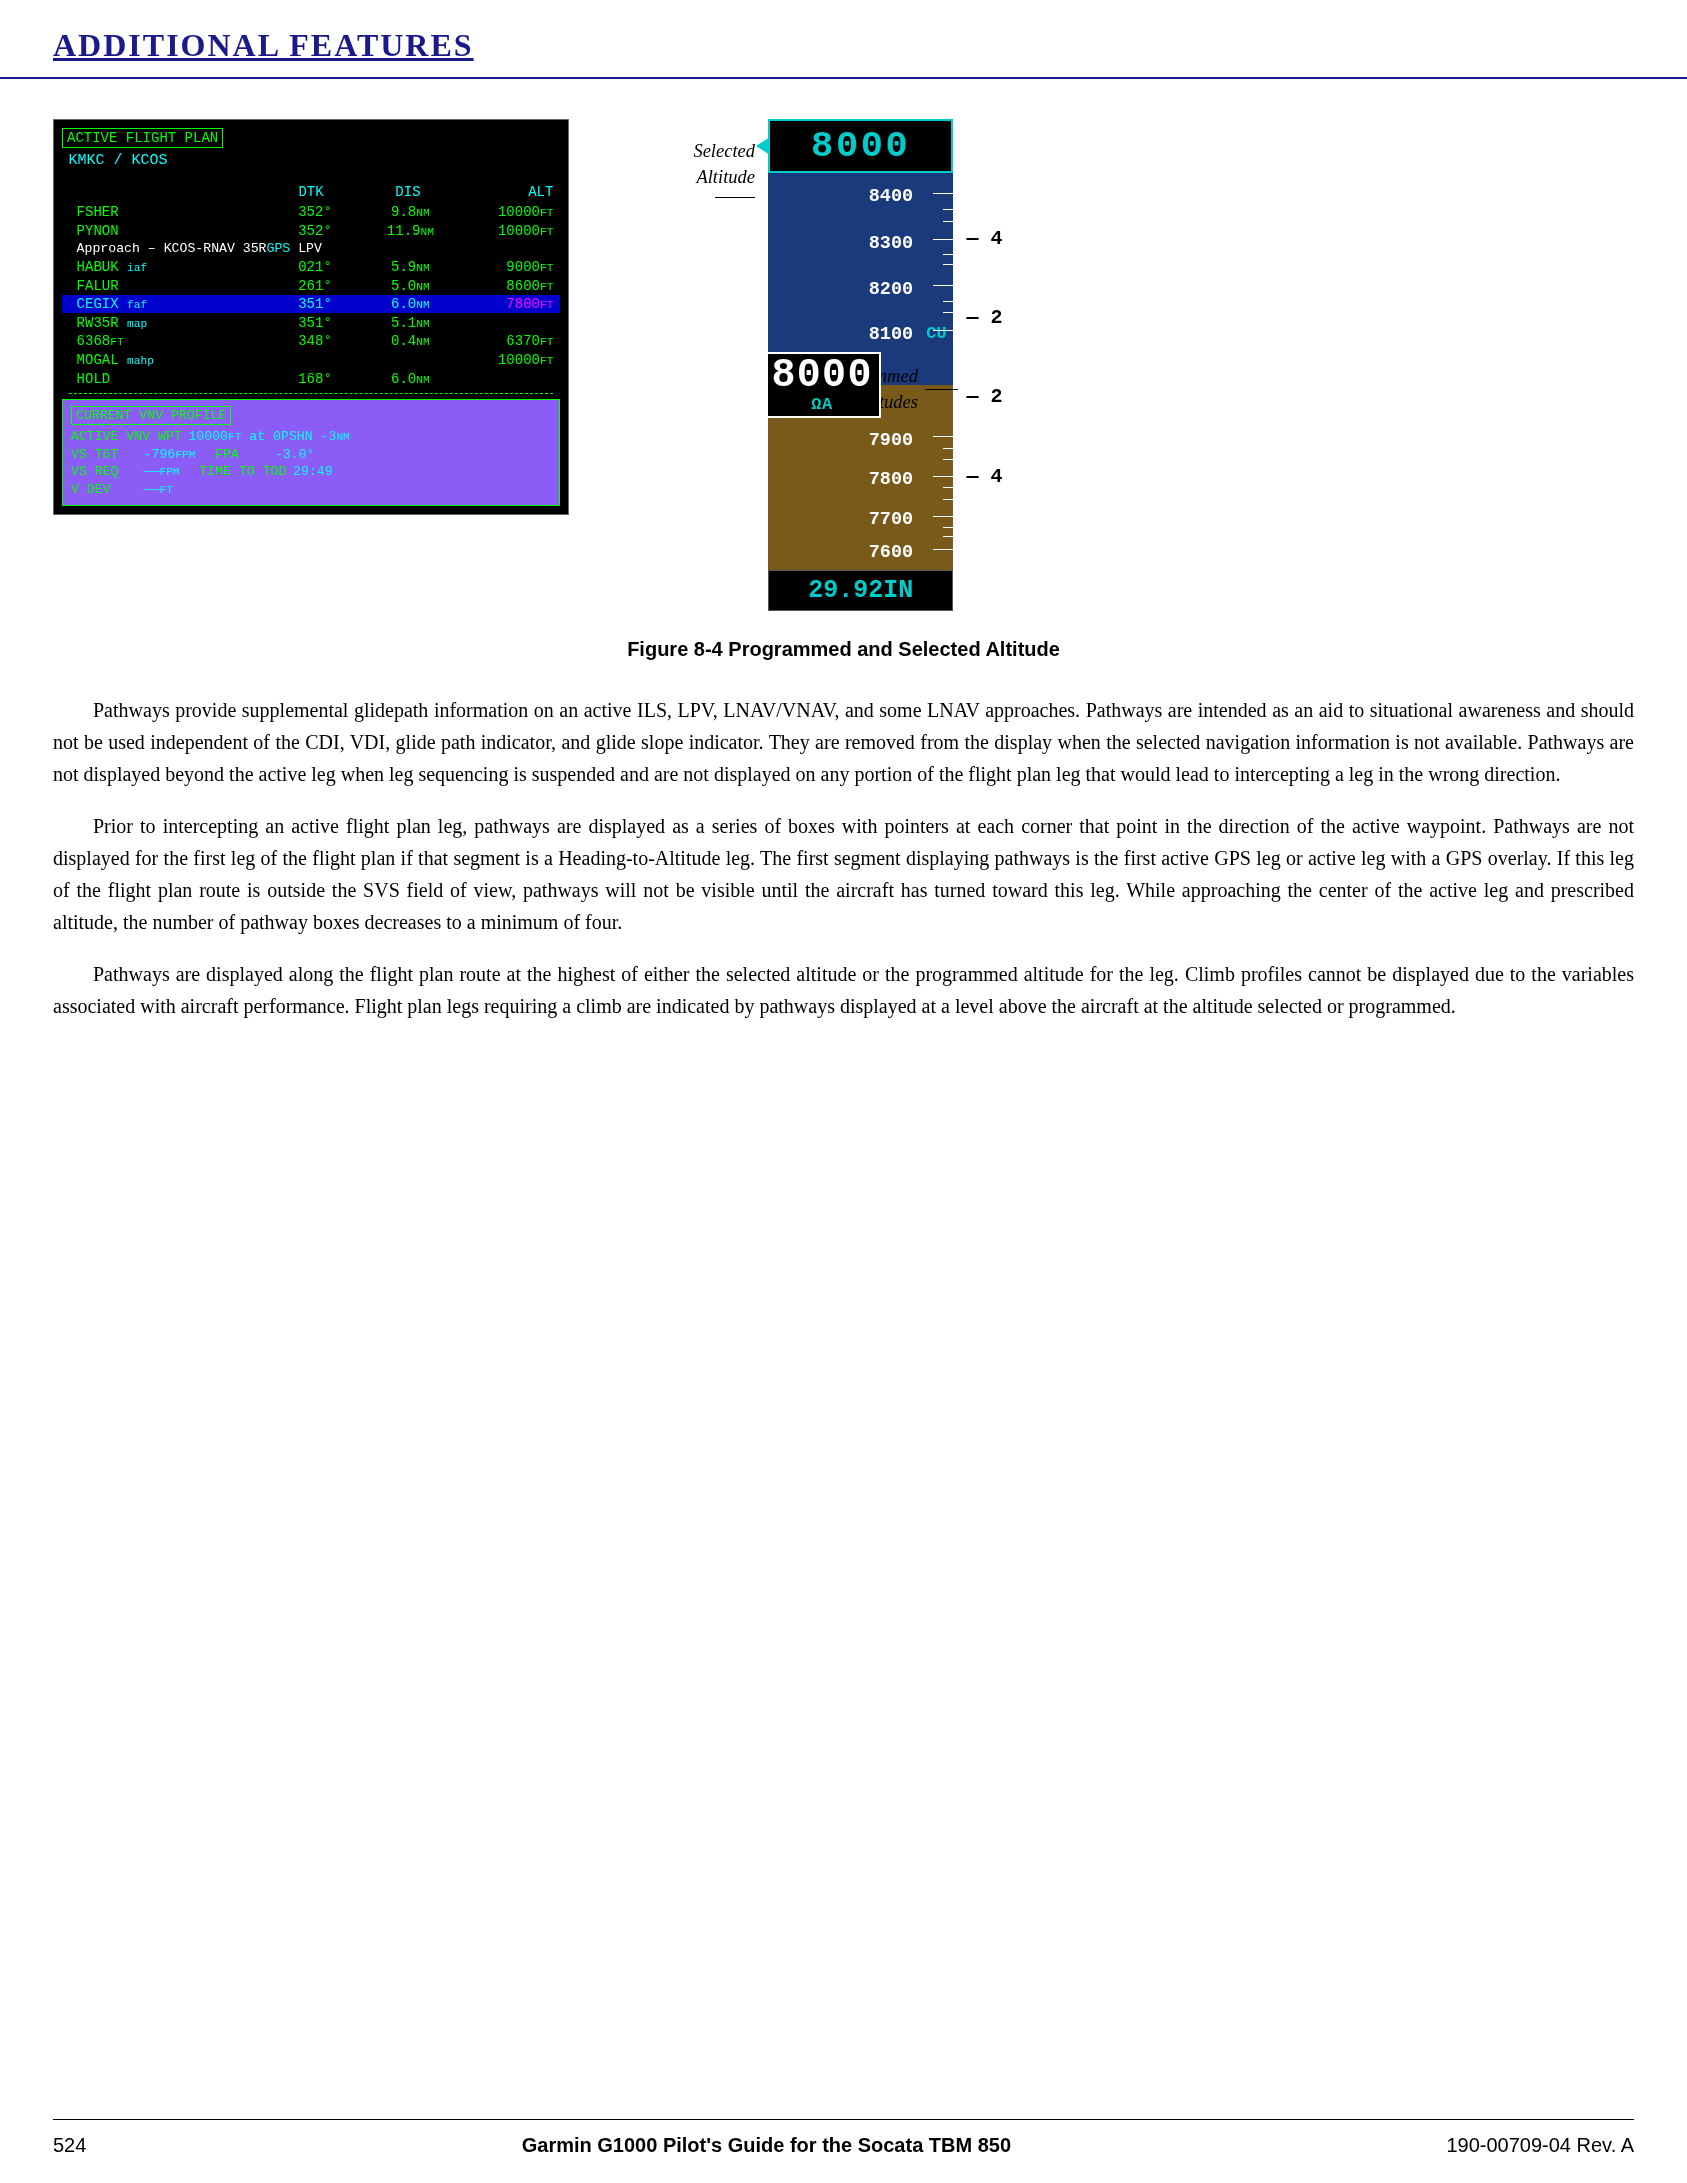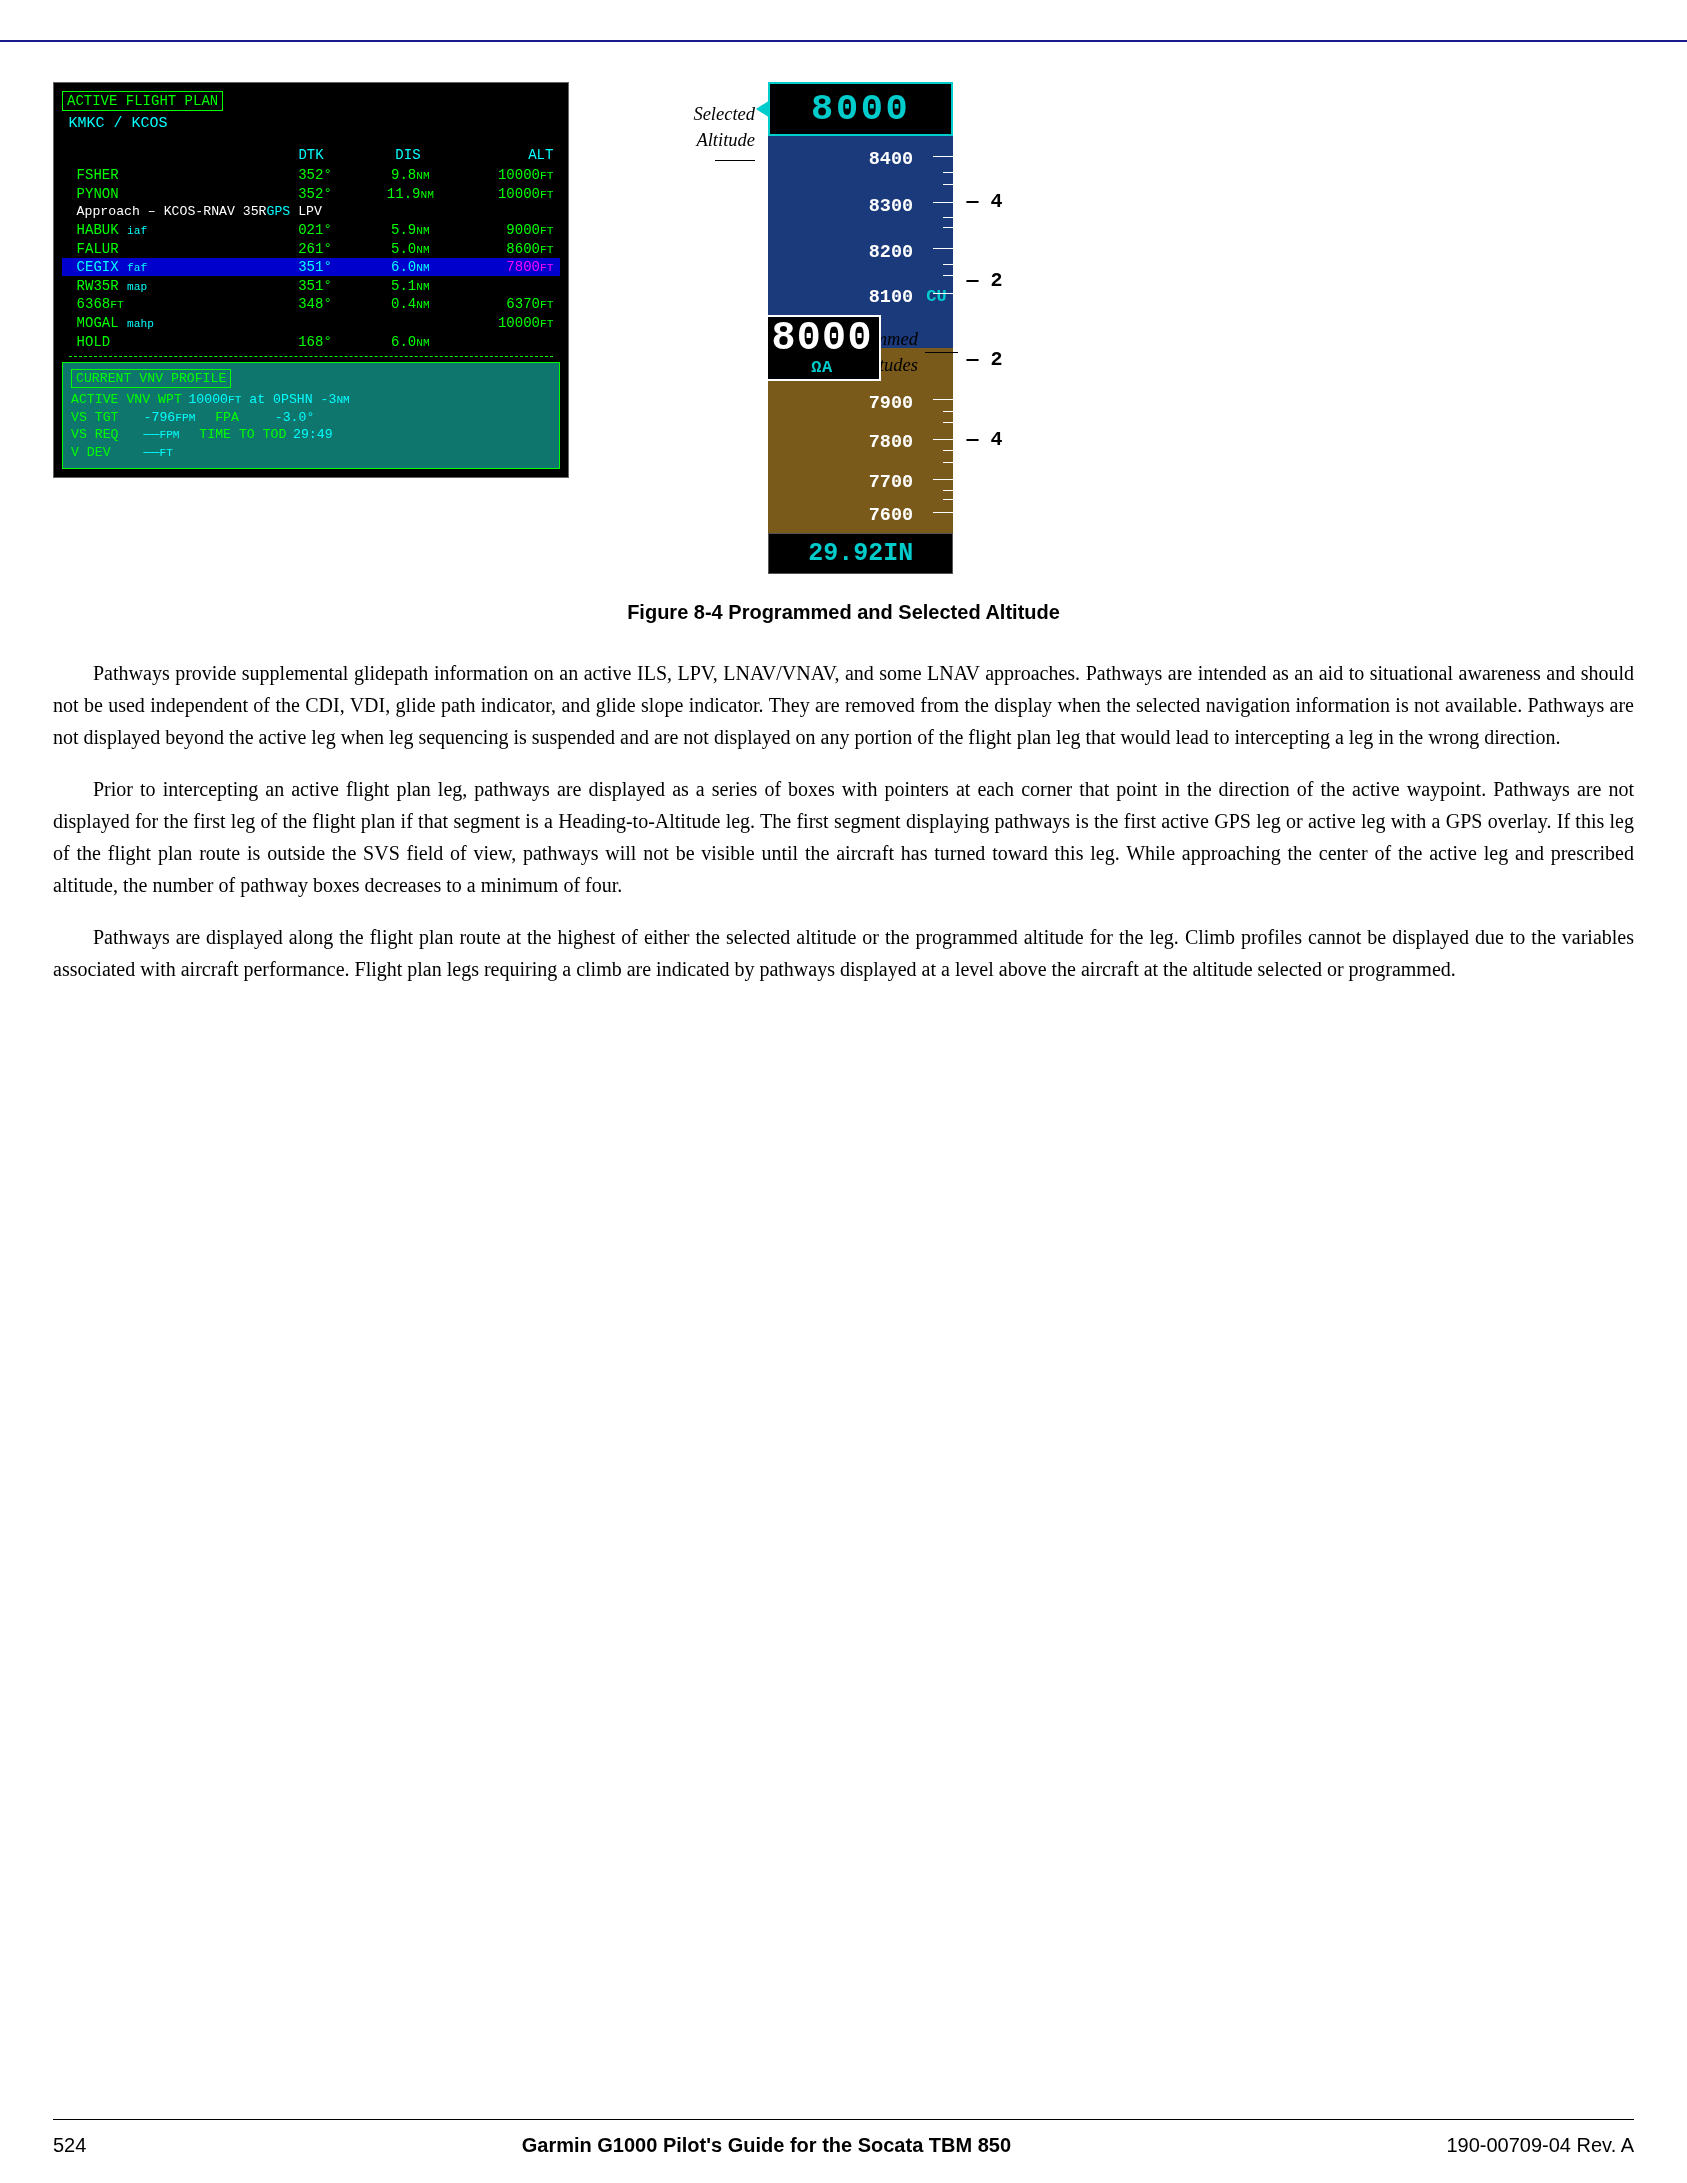"ADDITIONAL FEATURES" div.header-title { html: none -> <div>ADDITIONAL FEATURES</div> }
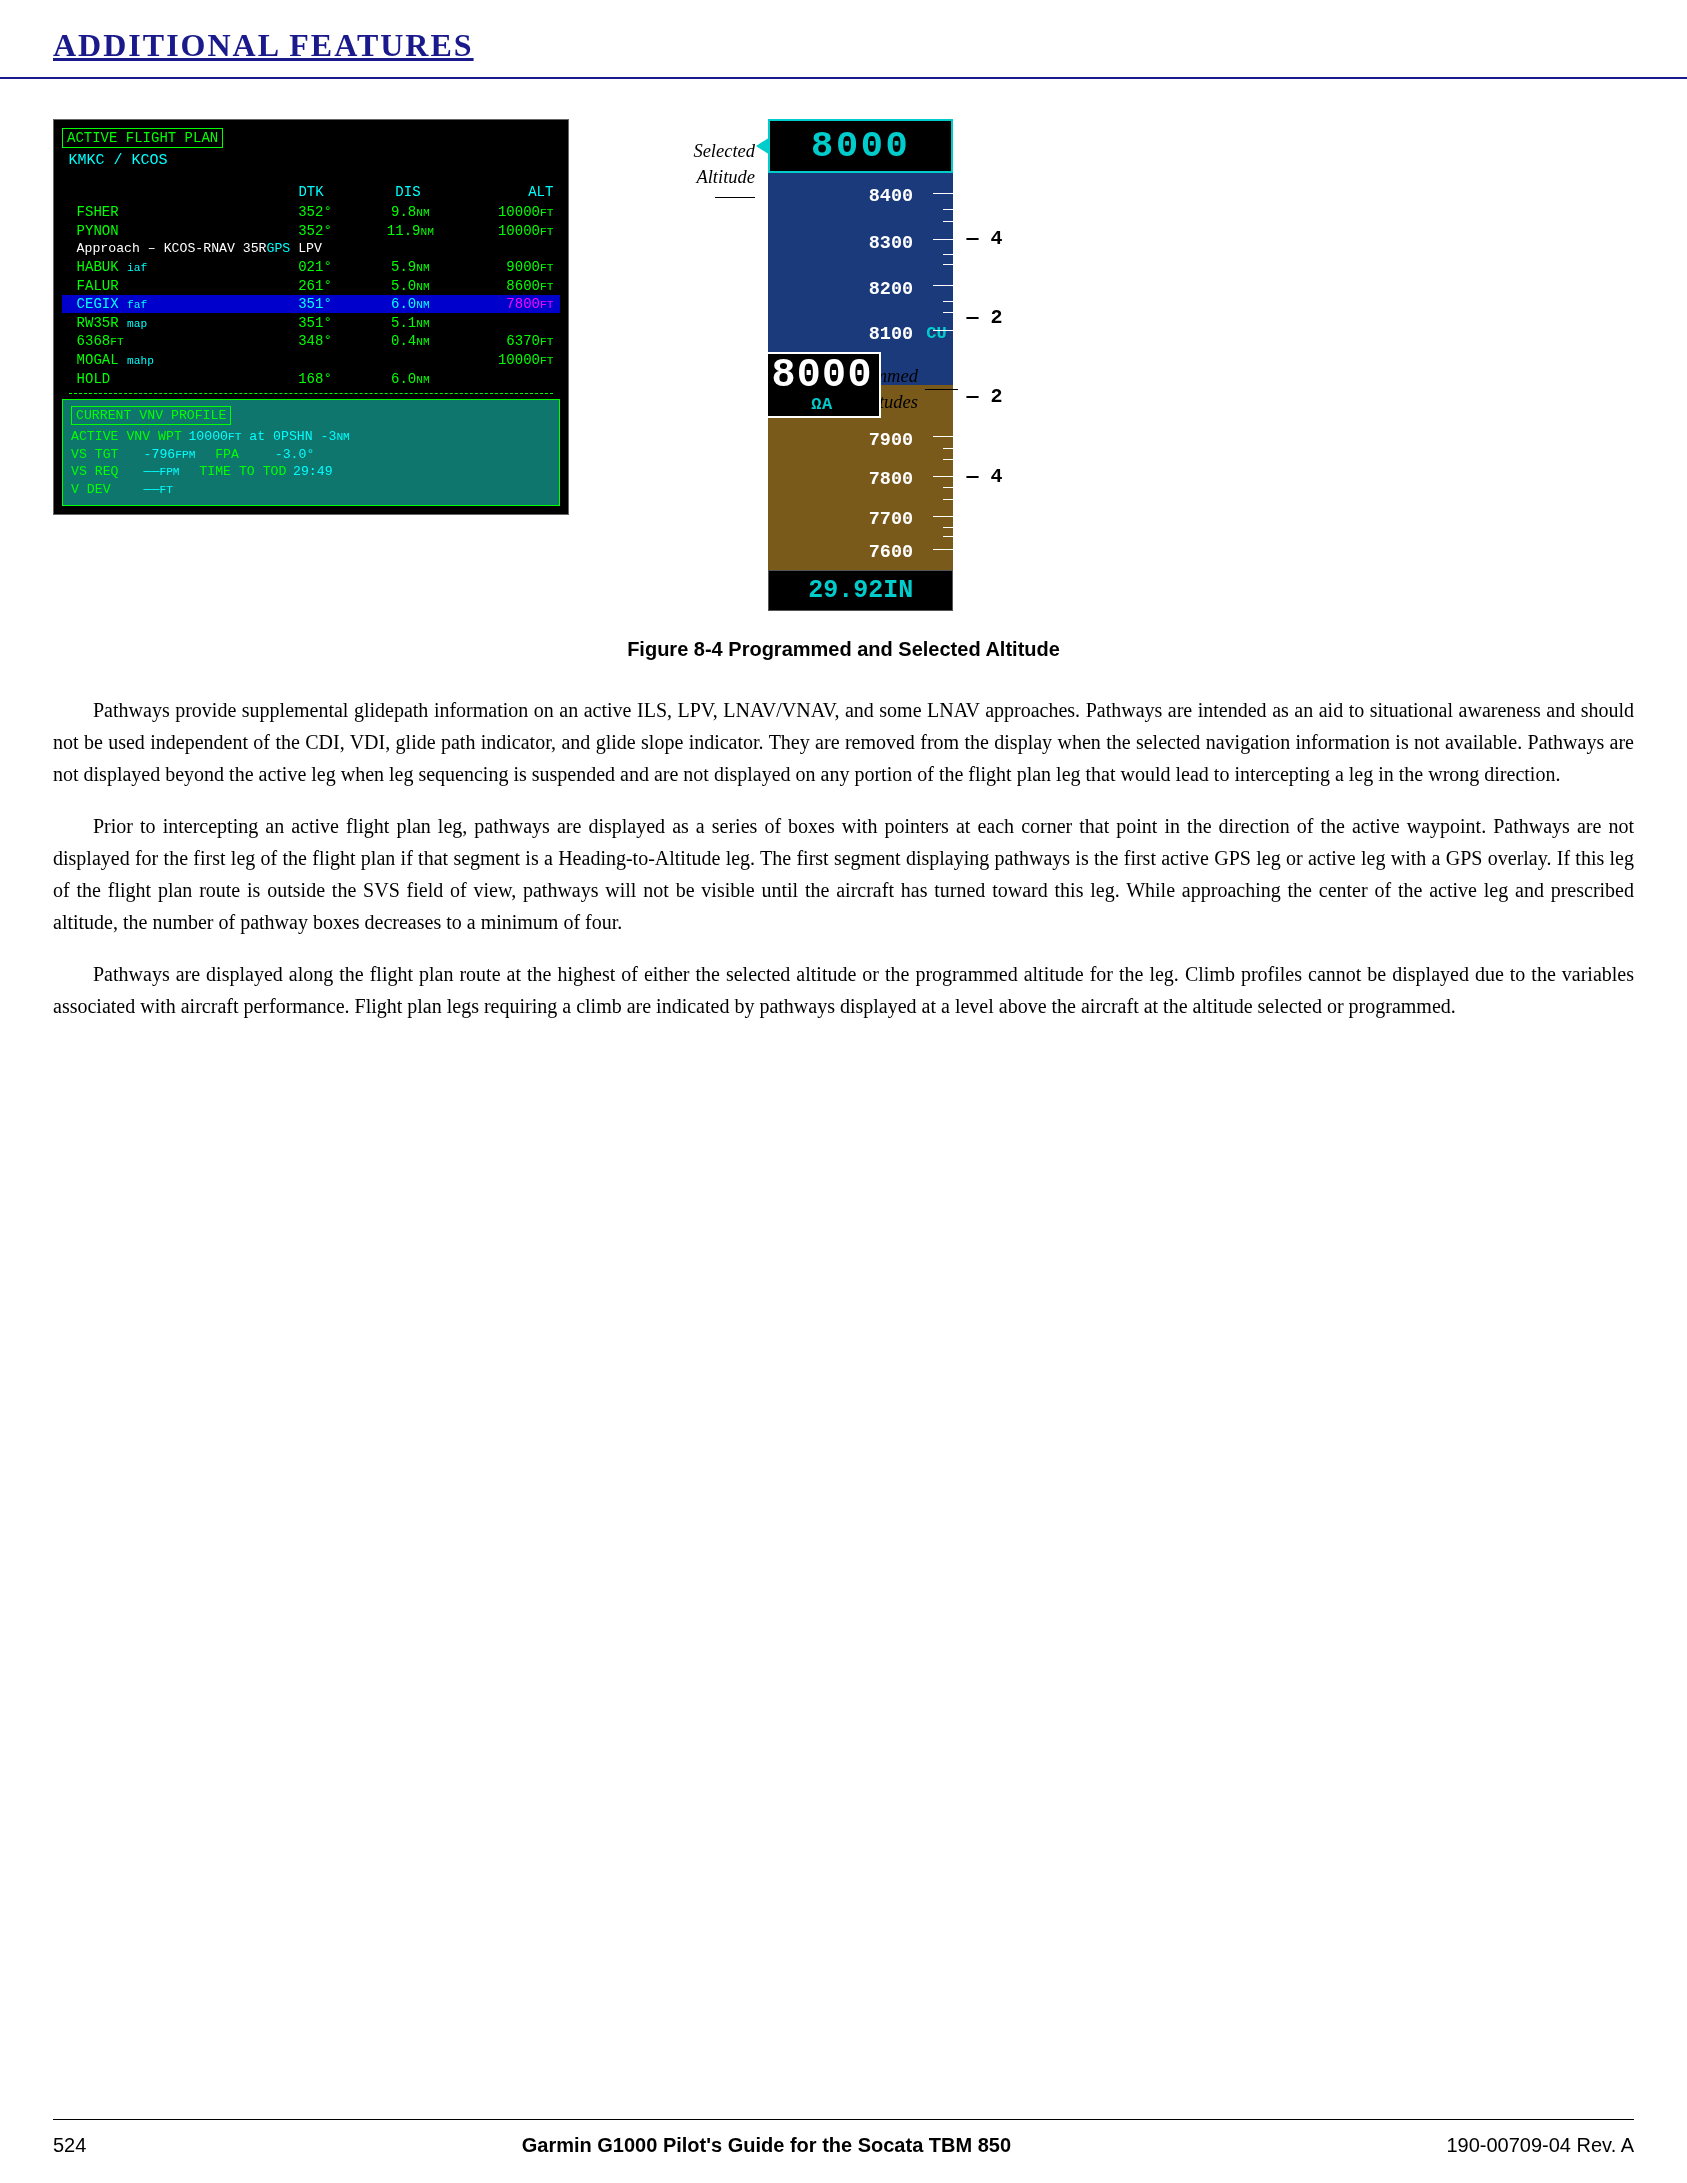"CURRENT VNV PROFILE" .vnv-section { background: #0f766e -> #8b5cf6 }
